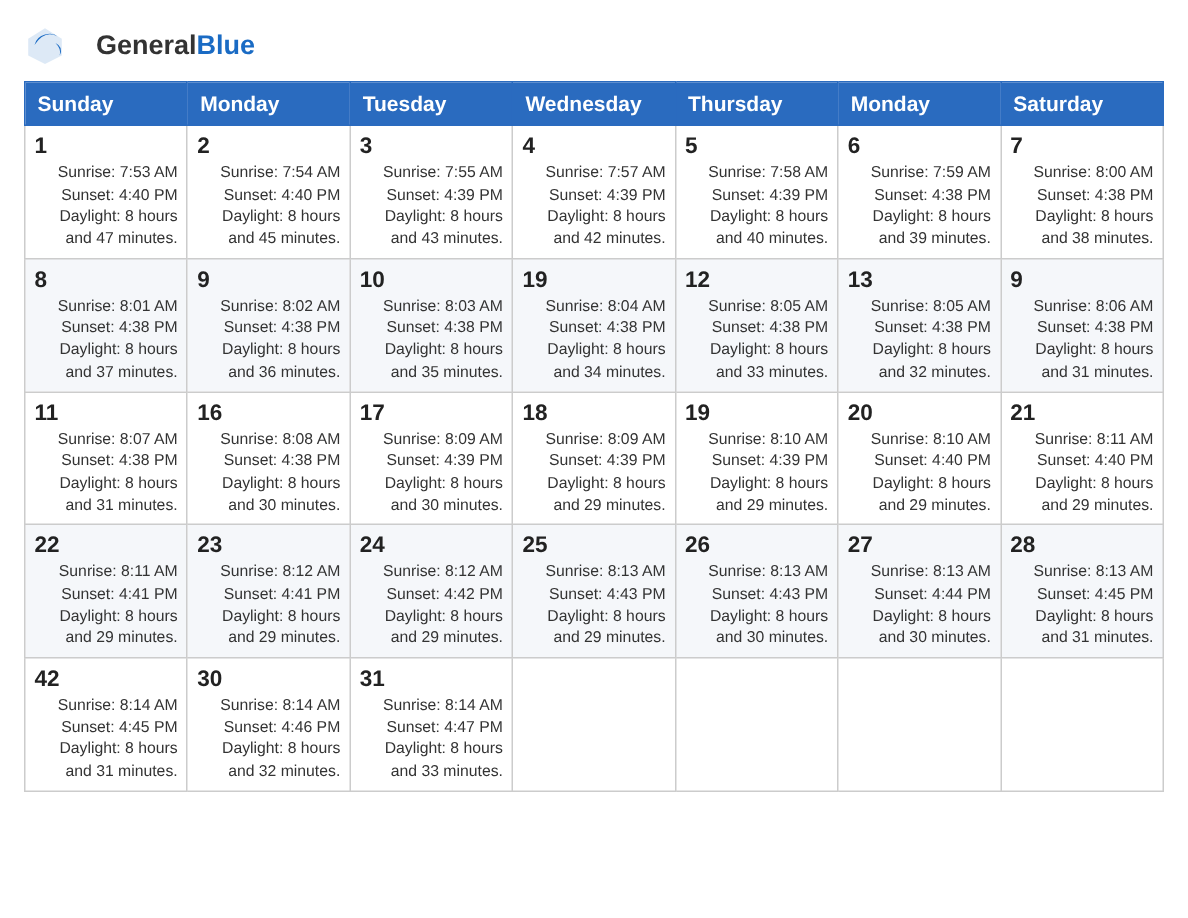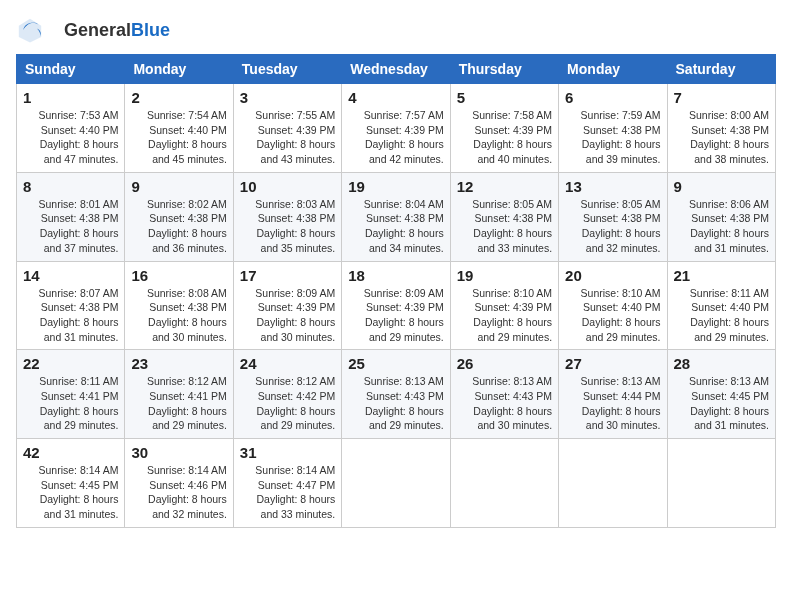"14" span.day-number { text: 14 -> 11 }
